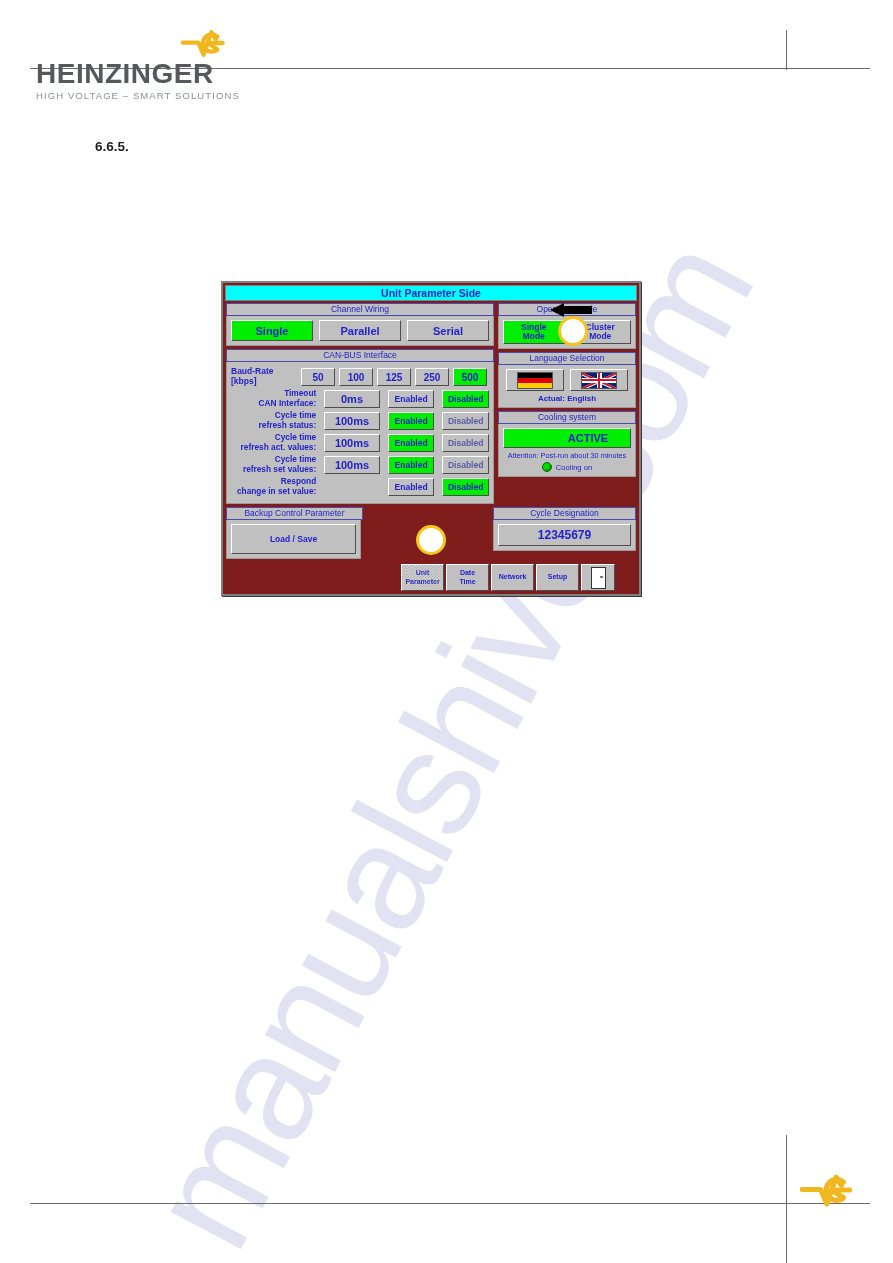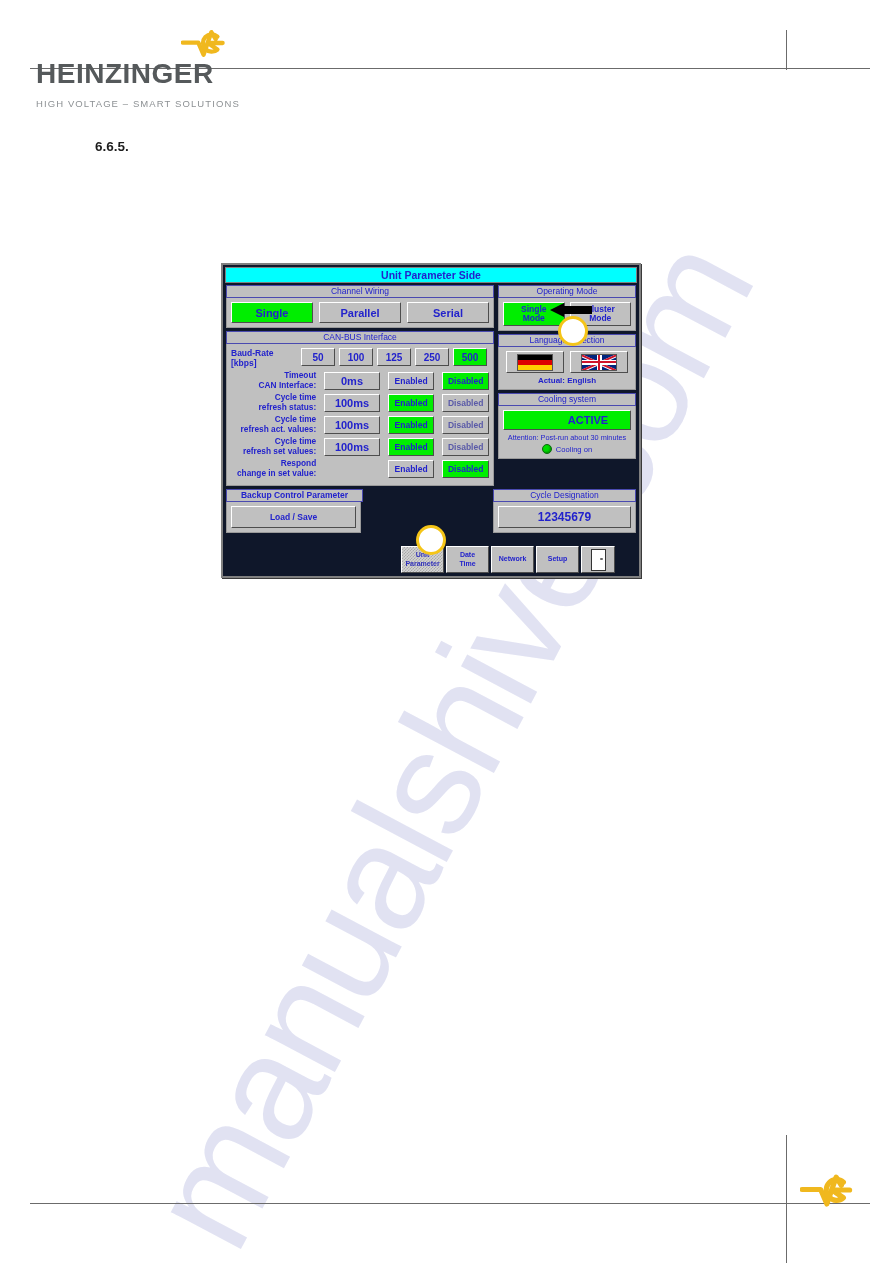"HIGH VOLTAGE – SMART SOLUTIONS" .logo-sub { margin-top: 11px -> 3px }
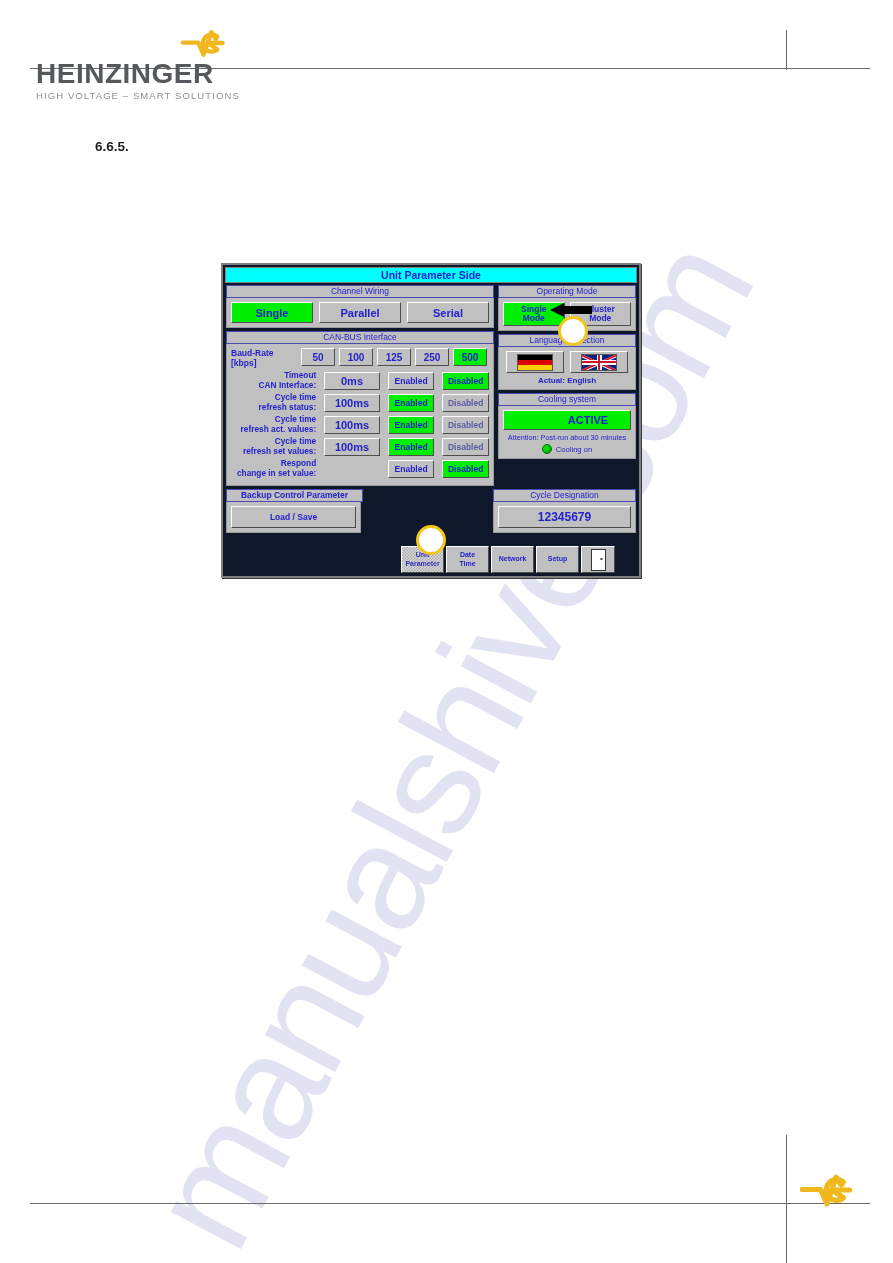"Unit Parameter Side" #hmi { background: #0f172a -> #7f1d1d; top: 263px -> 281px }
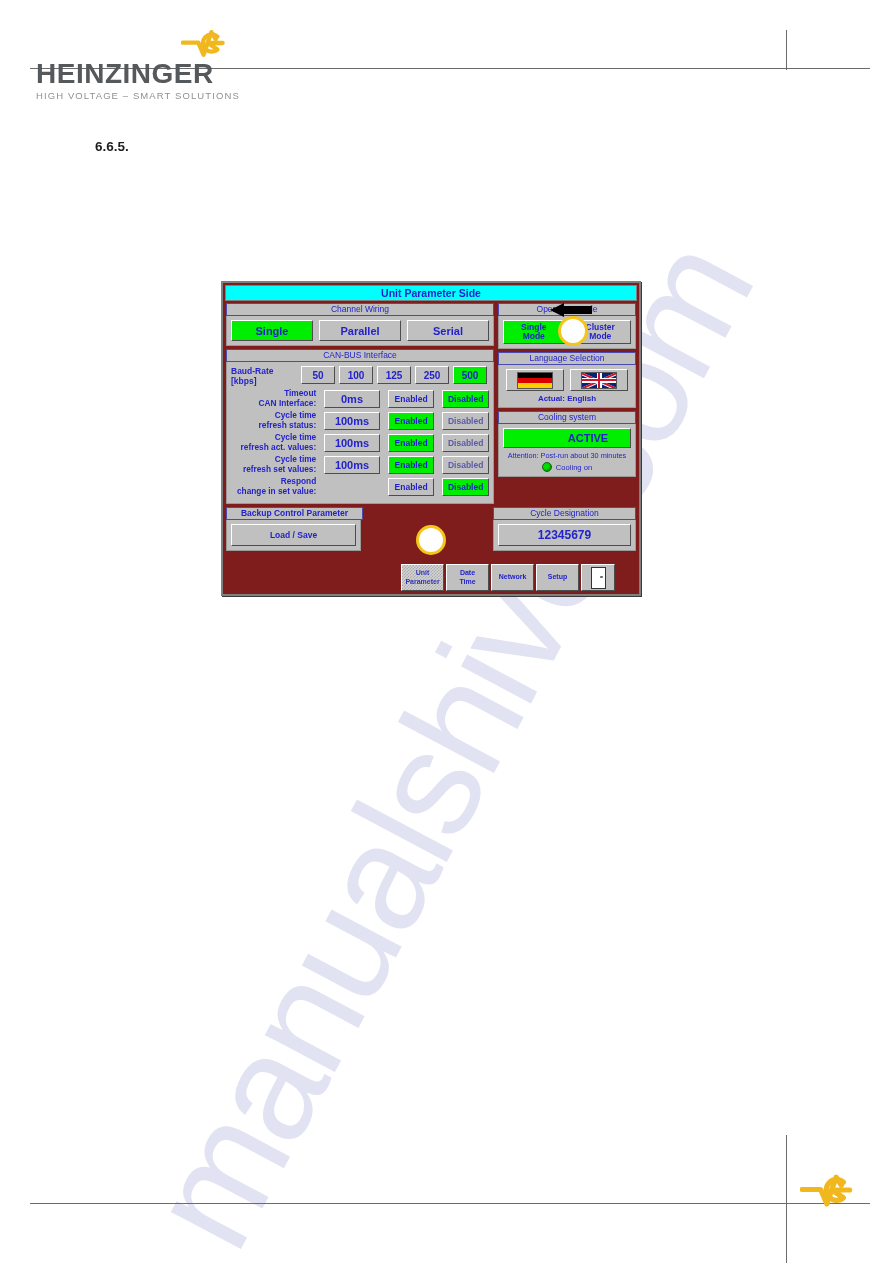"Baud-Rate [kbps]" .baud-row { align-items: flex-start -> flex-end }
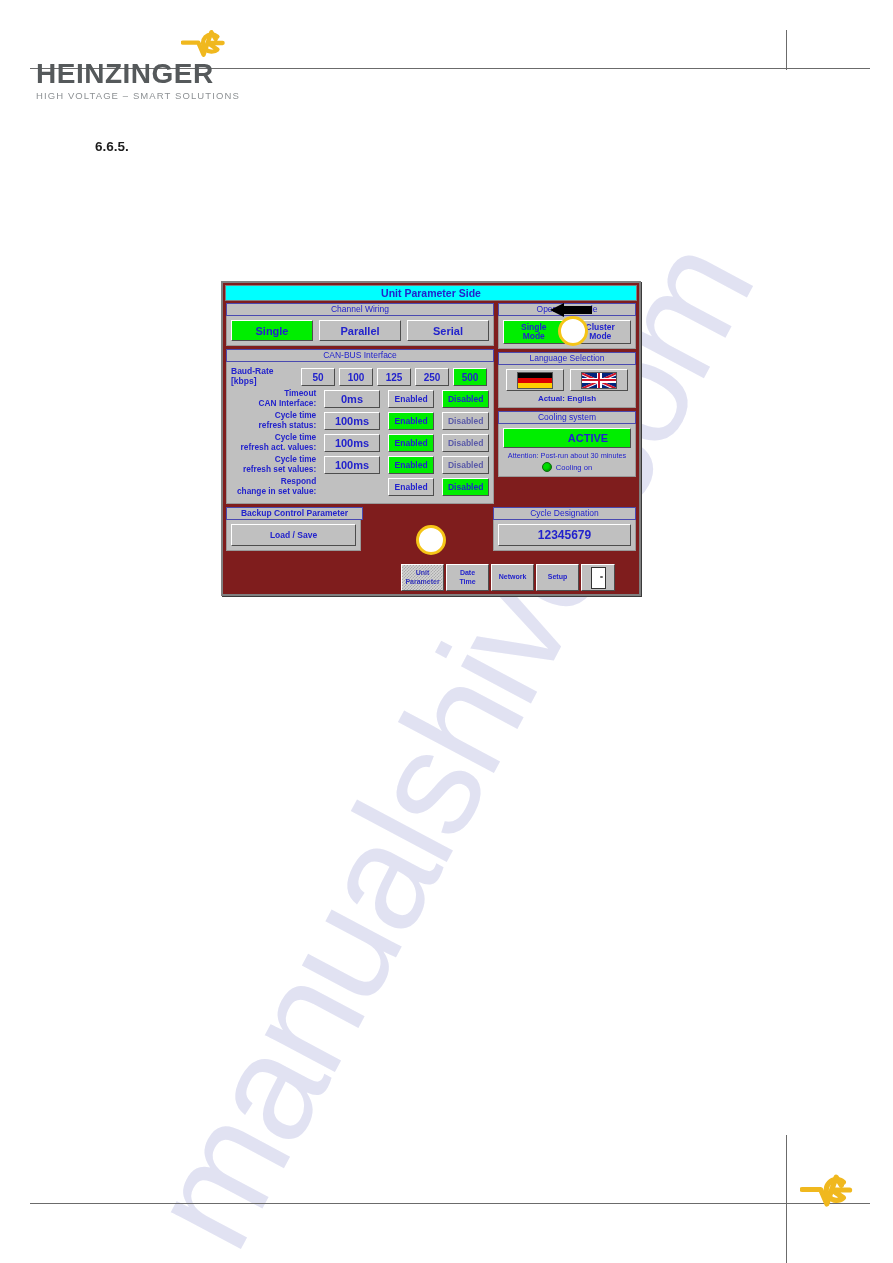"Backup Control Parameter" .bk .grp-hdr { font-weight: bold -> none }
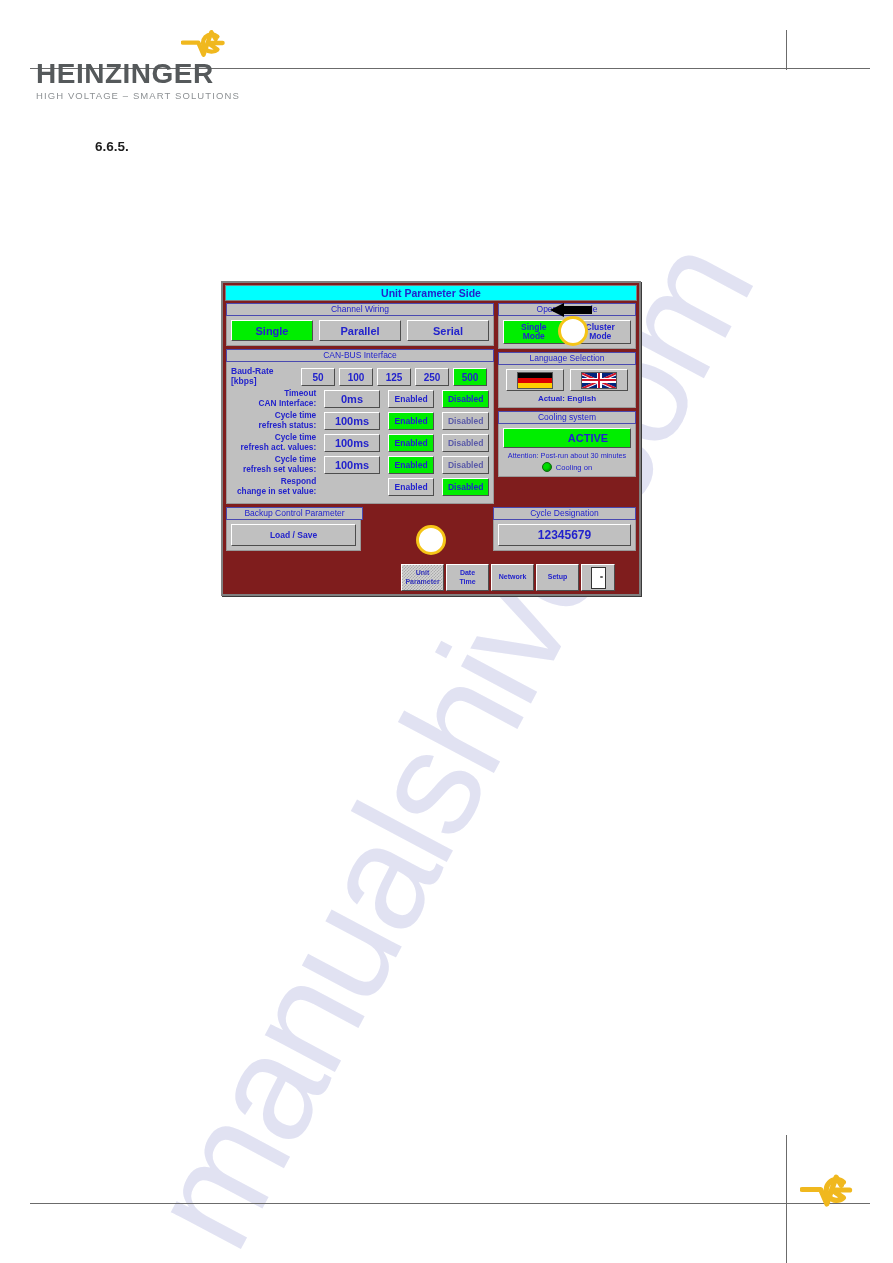"Load / Save" .ls-btn { height: 22px -> 30px }
